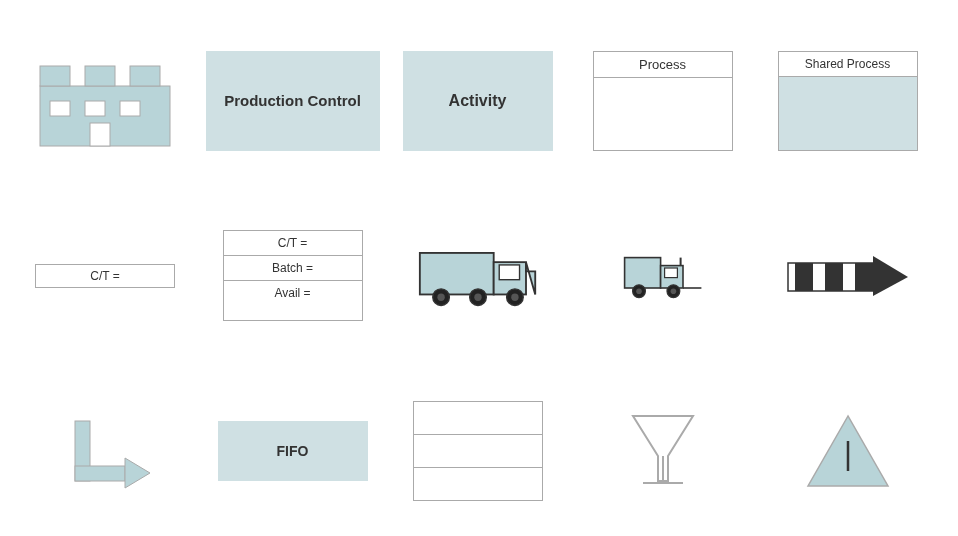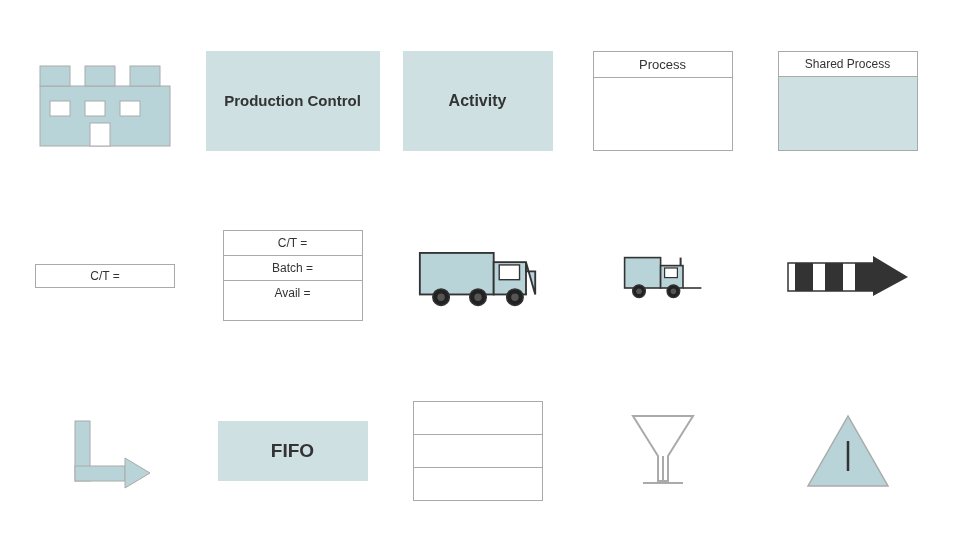"FIFO" .fifo-box { font-size: 19px -> 14px }
